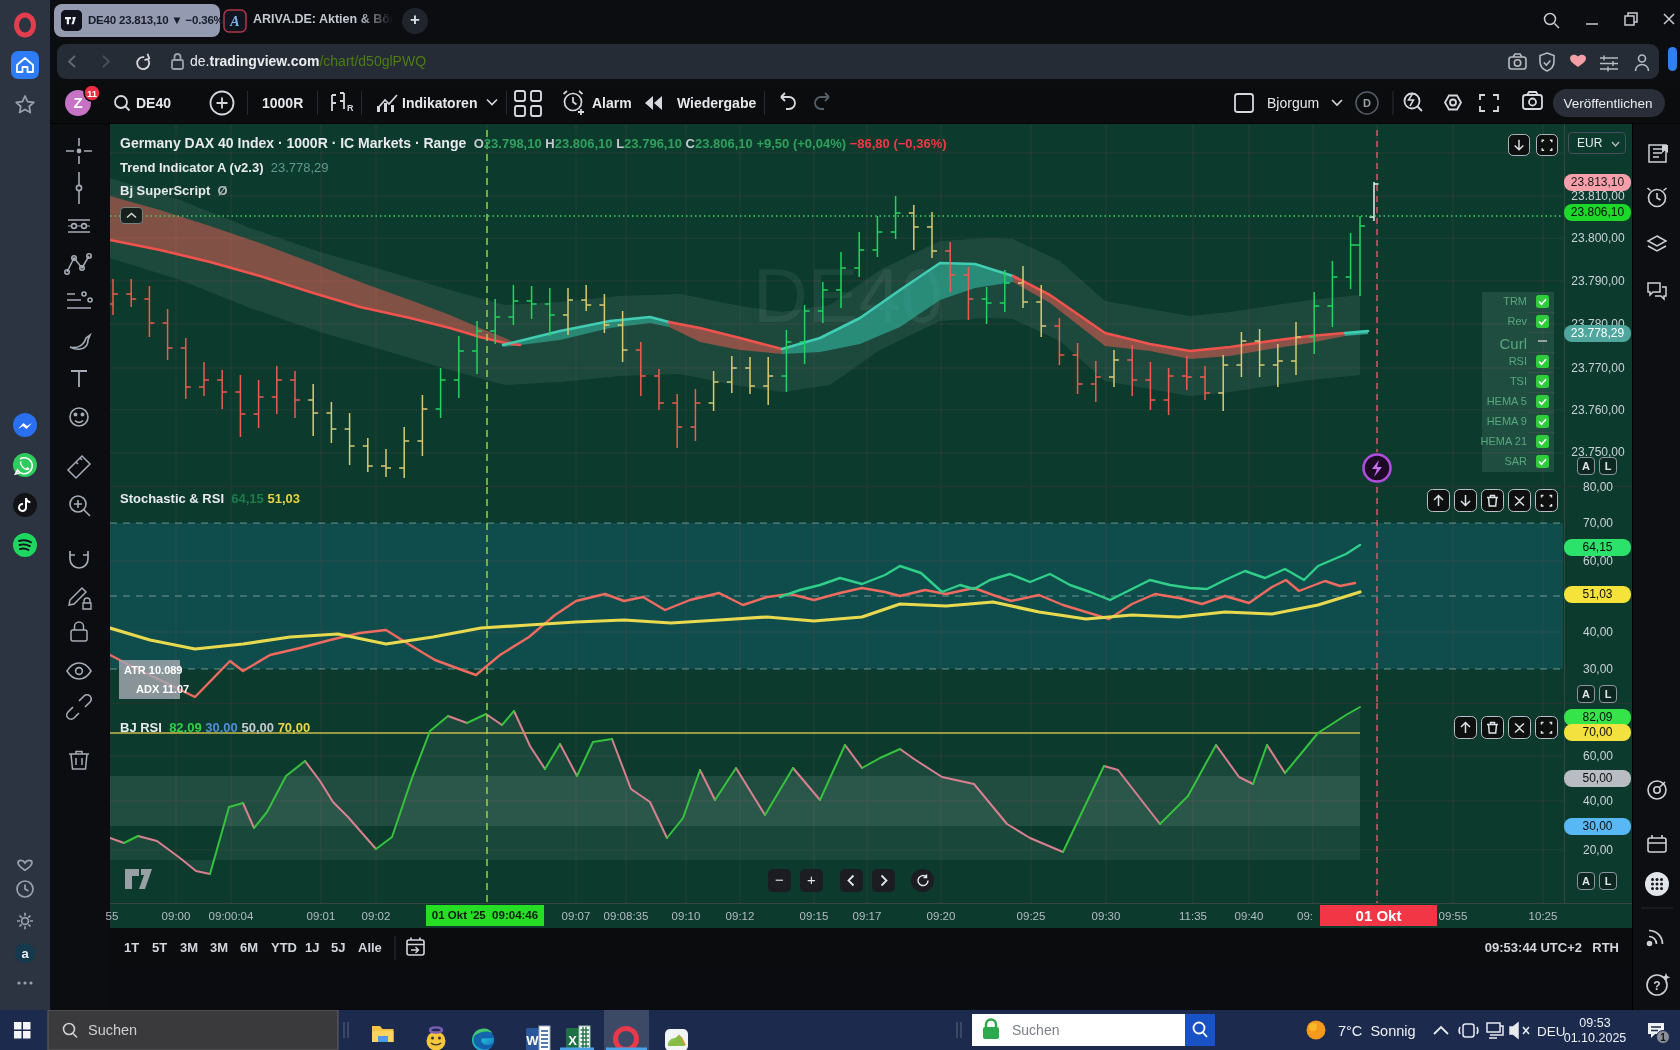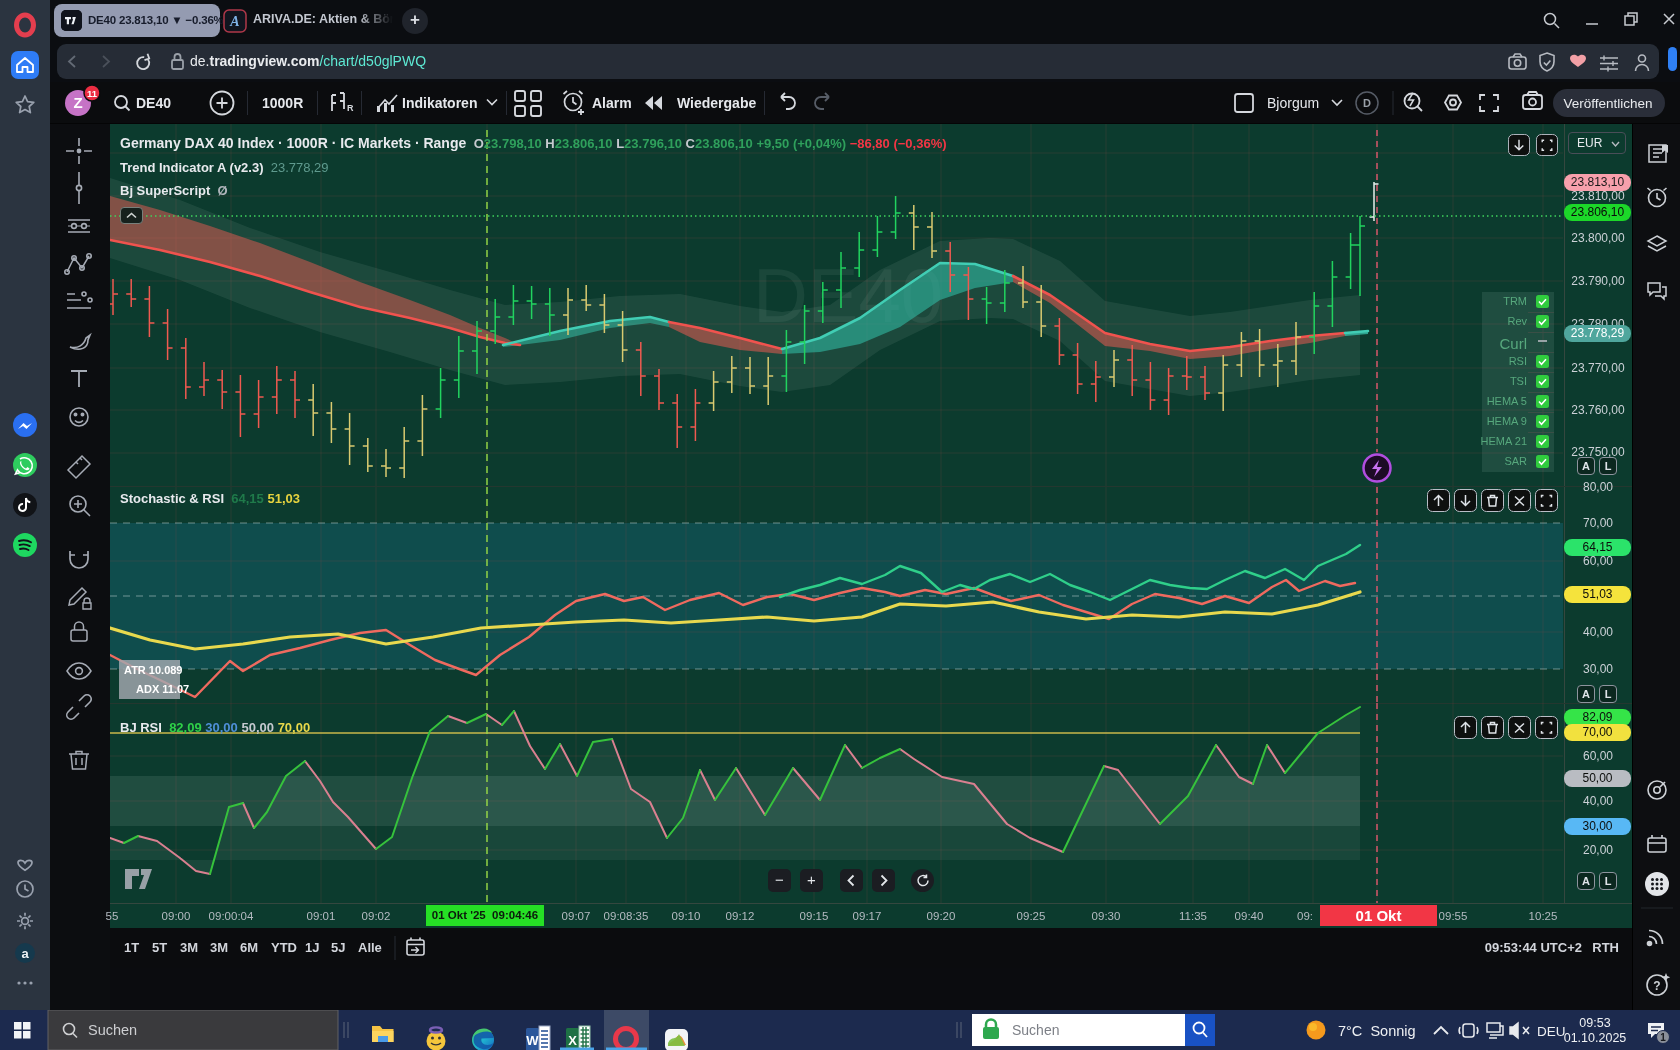"/chart/d50glPWQ" .urlsub { color: #5eead4 -> #4d7c0f }
